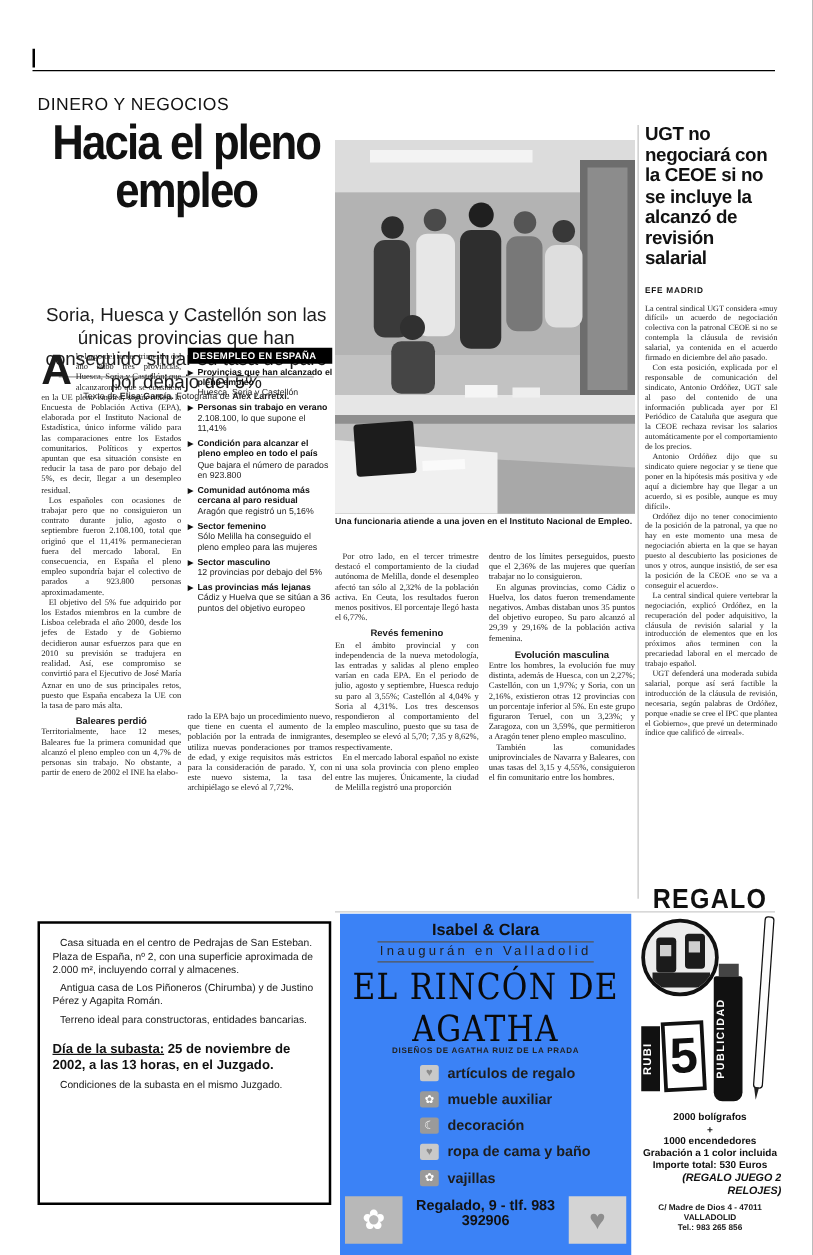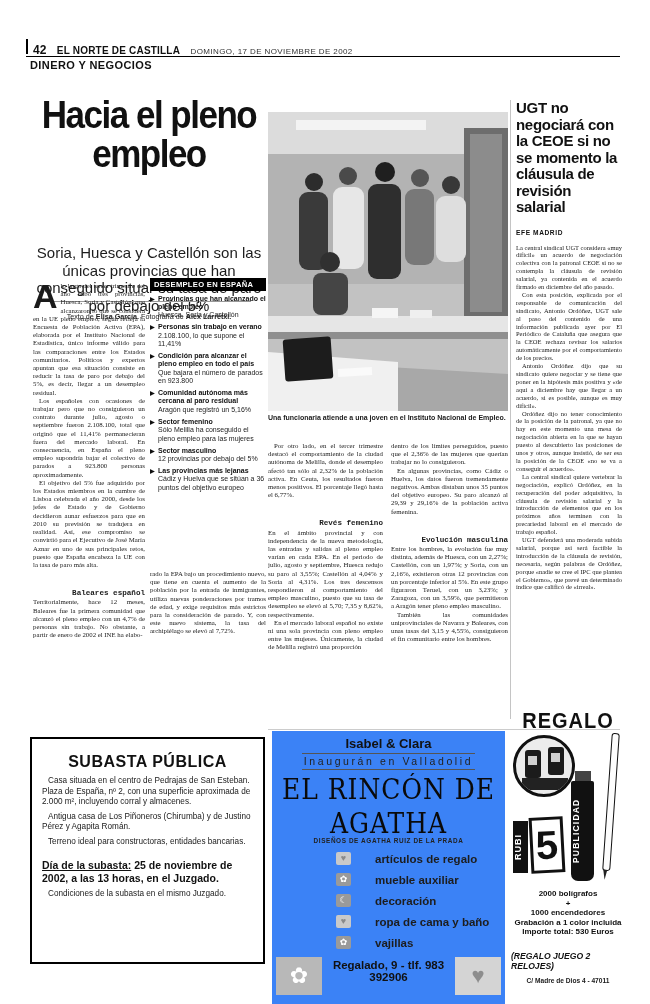"42 EL NORTE DE CASTILLA" div.abs { html: <div> <span>42</span> <span>EL NORTE DE CASTILLA</span> <span>DOMINGO, 17 DE NOVIEMBRE DE 2002</span> </div> -> none }
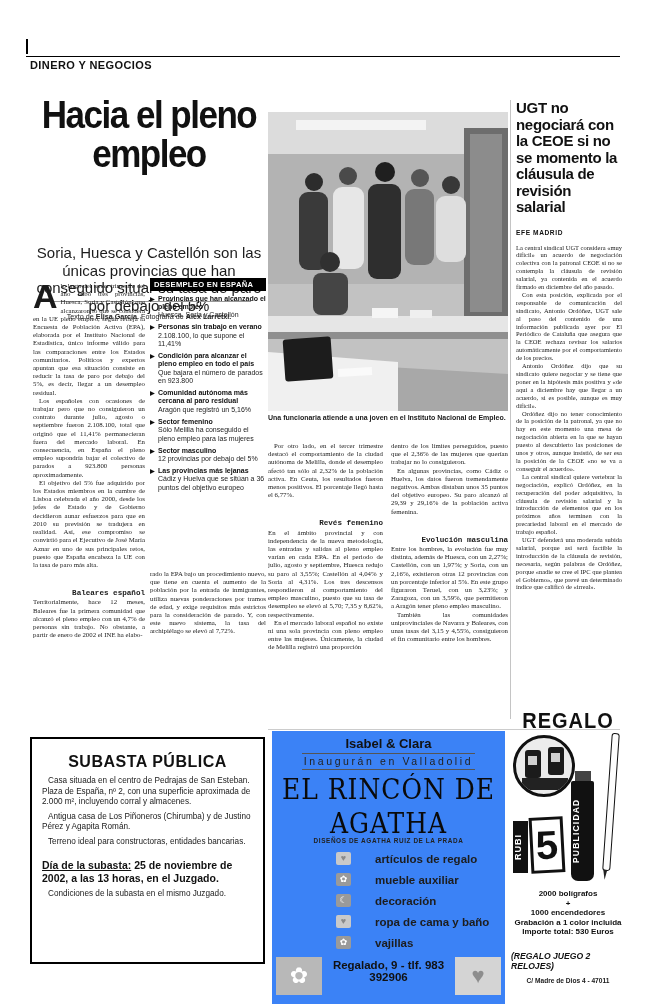"DINERO Y NEGOCIOS" .section-title { font-size: 11px -> 14px; font-weight: bold -> normal; top: 59px -> 75px }
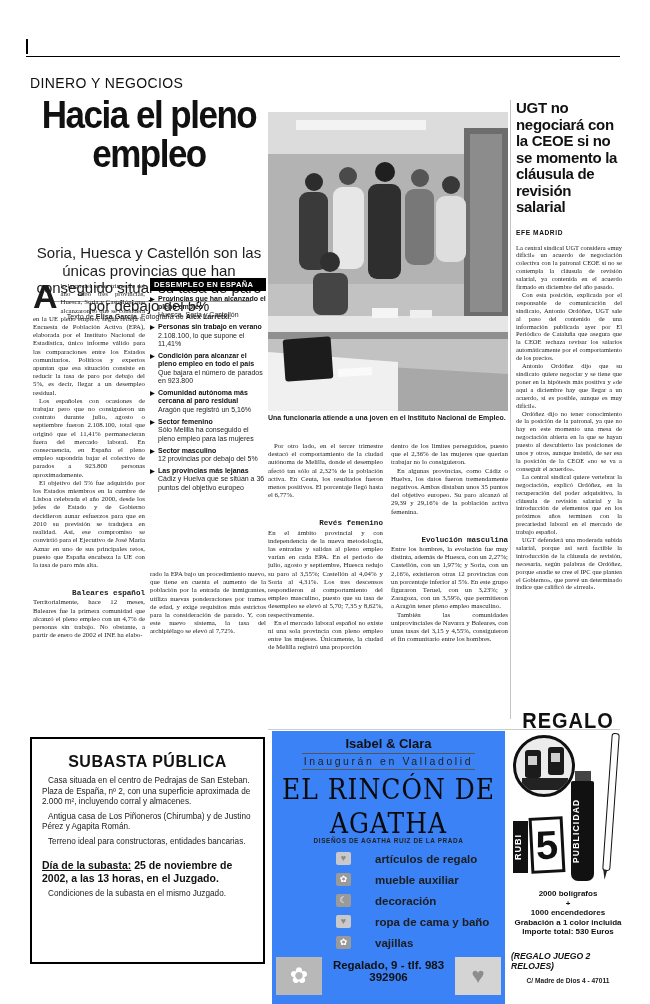"UGT no negociará con la" div.rhead { text: momento la cláusula -> incluye la alcanzó }
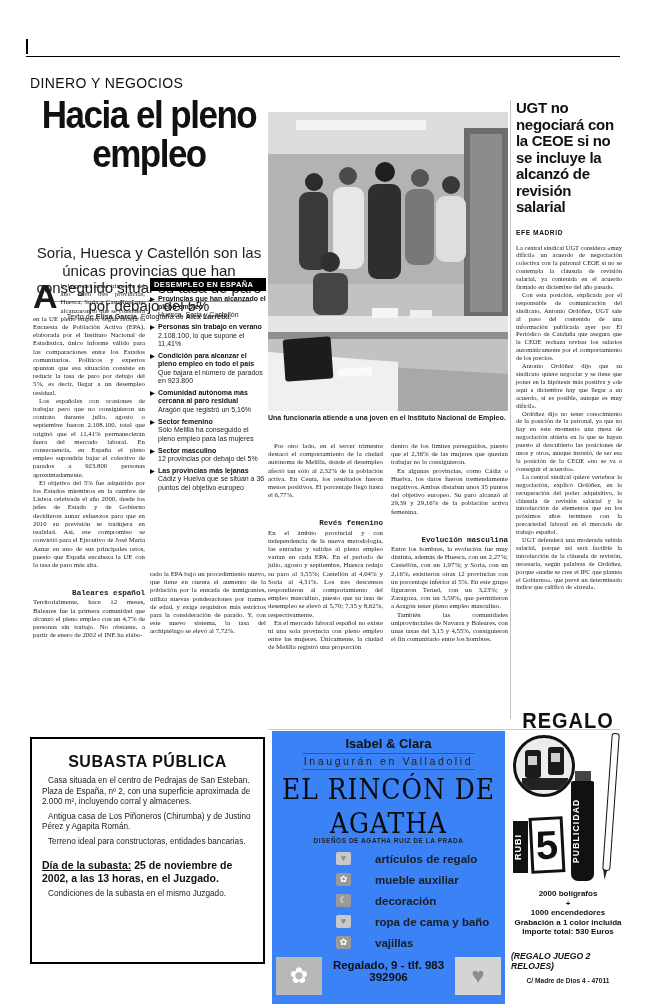"Revés femenino" .col .subh { font-family: Liberation Mono, monospace -> Liberation Sans, sans-serif; margin: 20px 0 1px -> 4px 0 1px; text-align: right -> center }
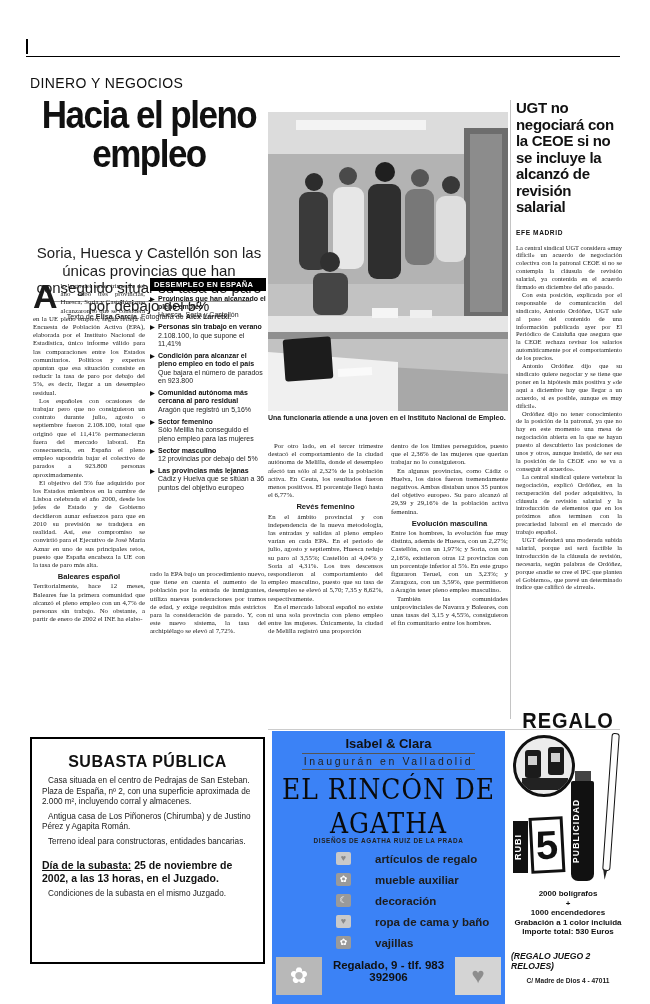"Baleares español" div.subh { text: español -> perdió }
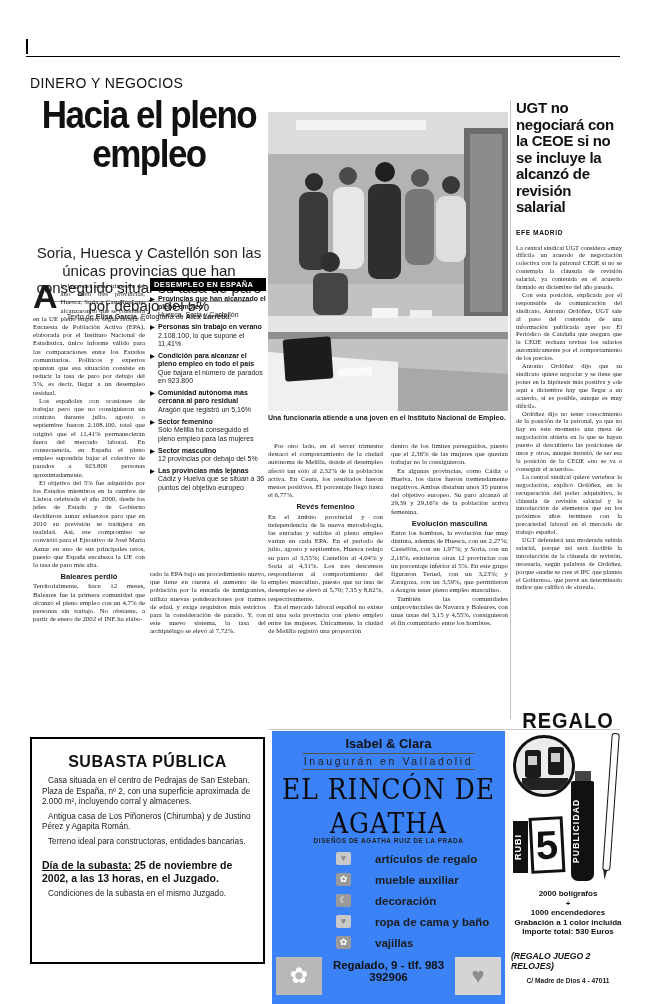"SUBASTA PÚBLICA" div.ad1-sub { html: <div>SUBASTA PÚBLICA</div> -> none }
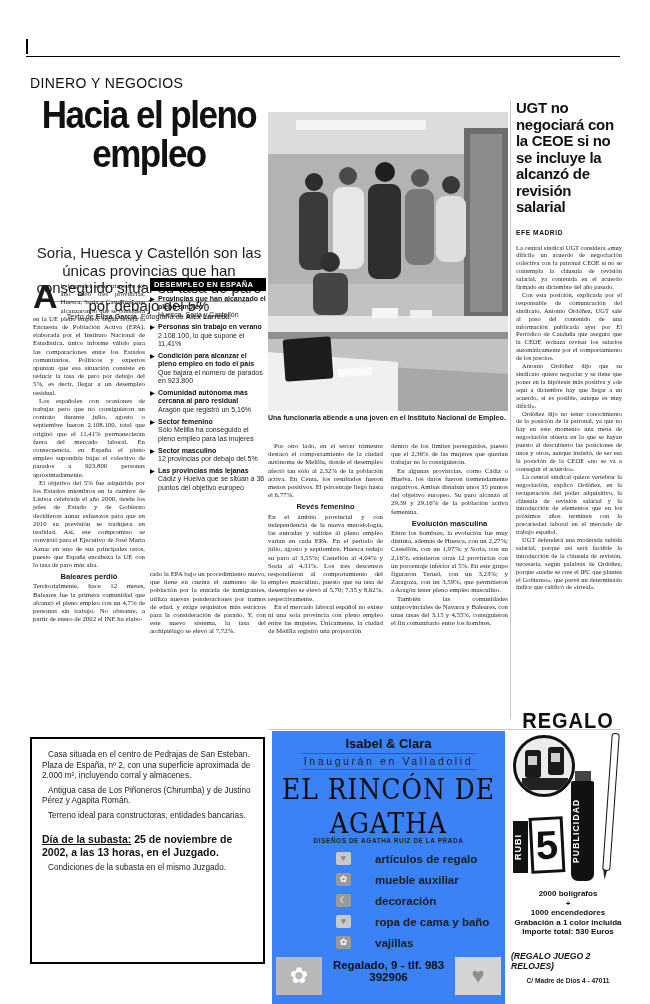"artículos de regalo" .ad2-item { gap: 24px -> 7px }
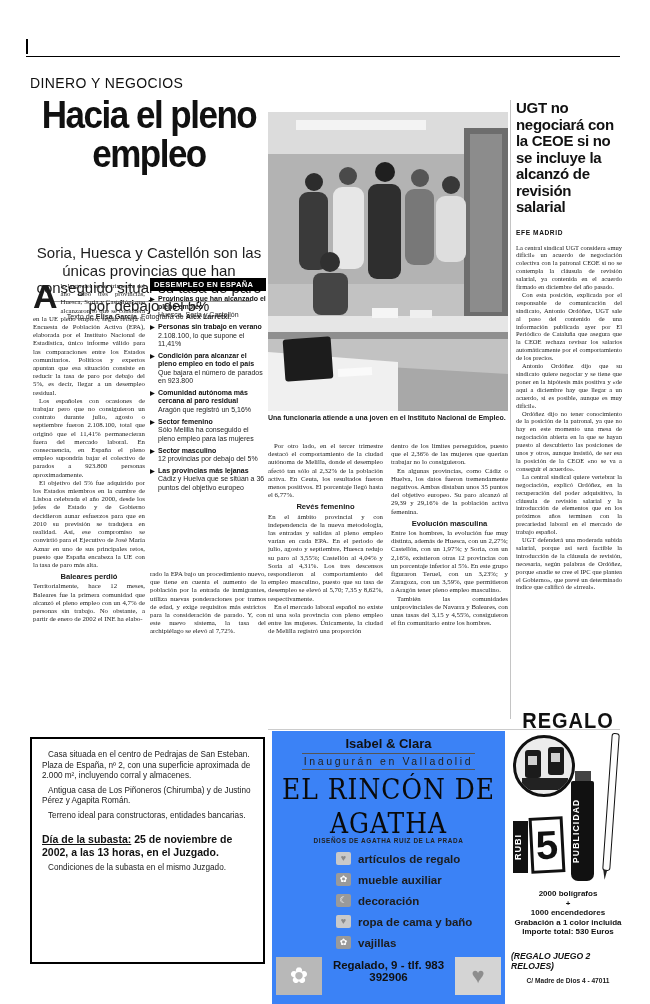"(REGALO JUEGO 2 RELOJES)" .r-promo { margin-top: 14px -> 0; text-align: left -> right }
